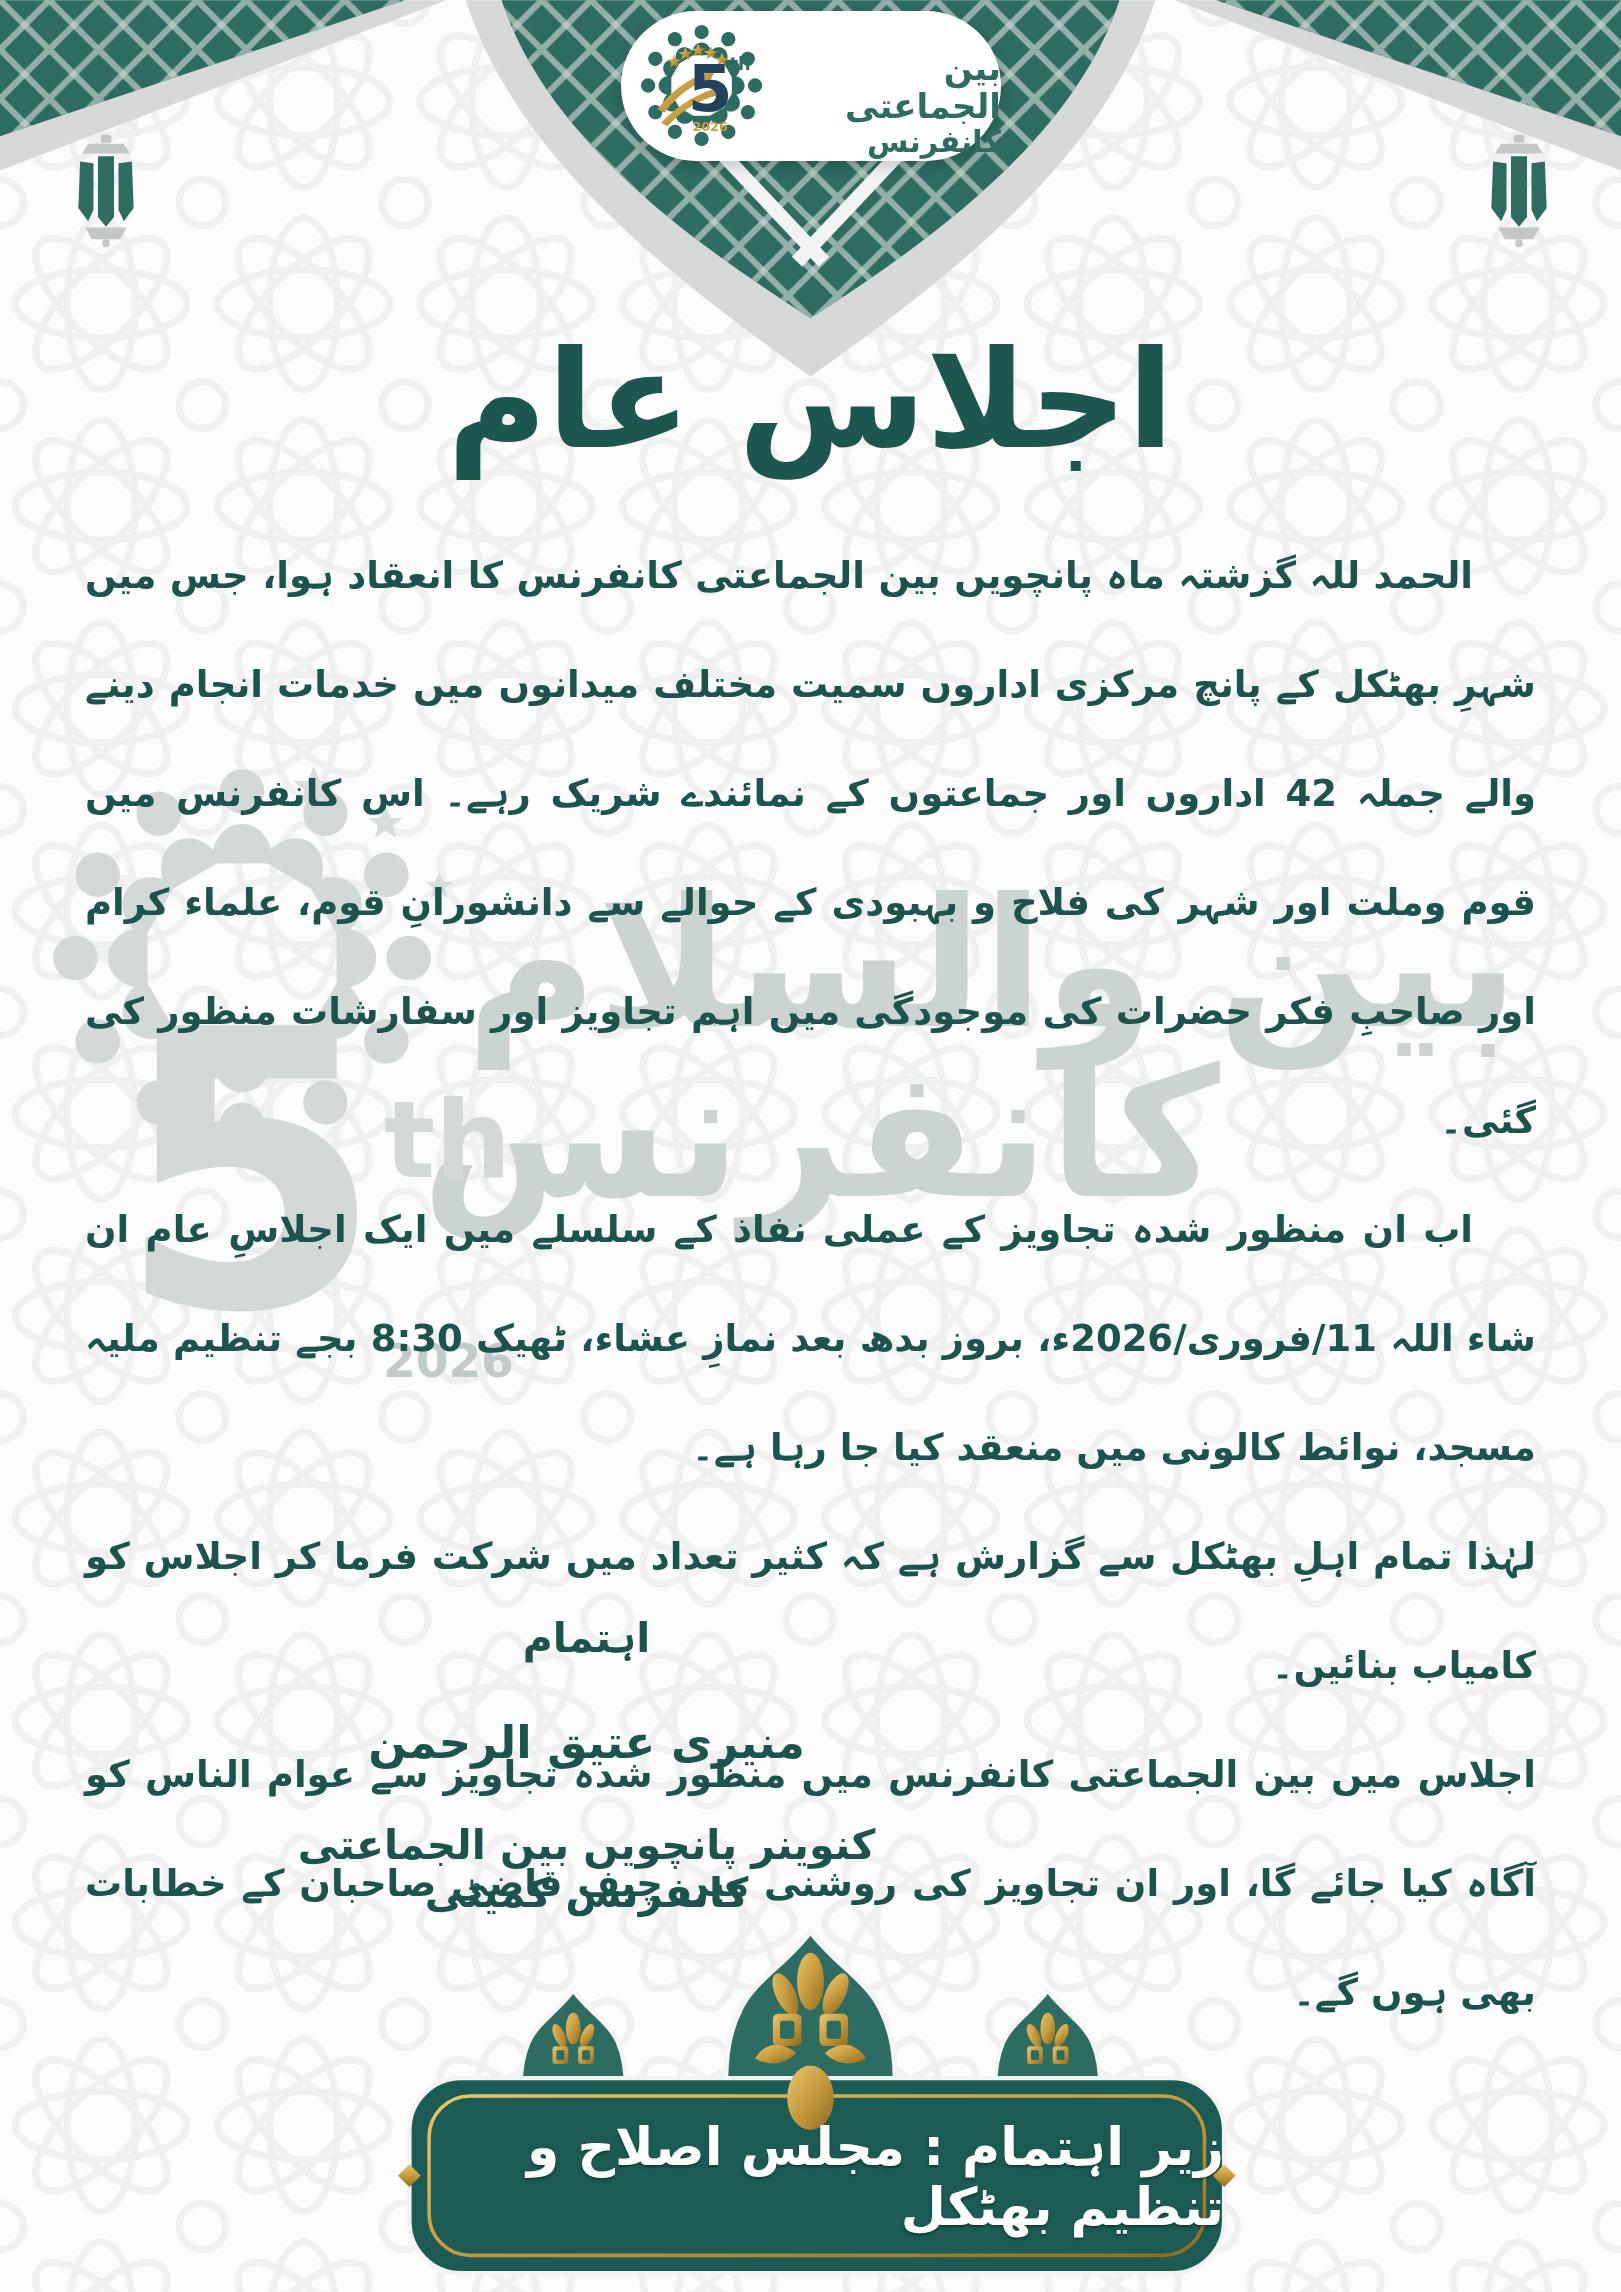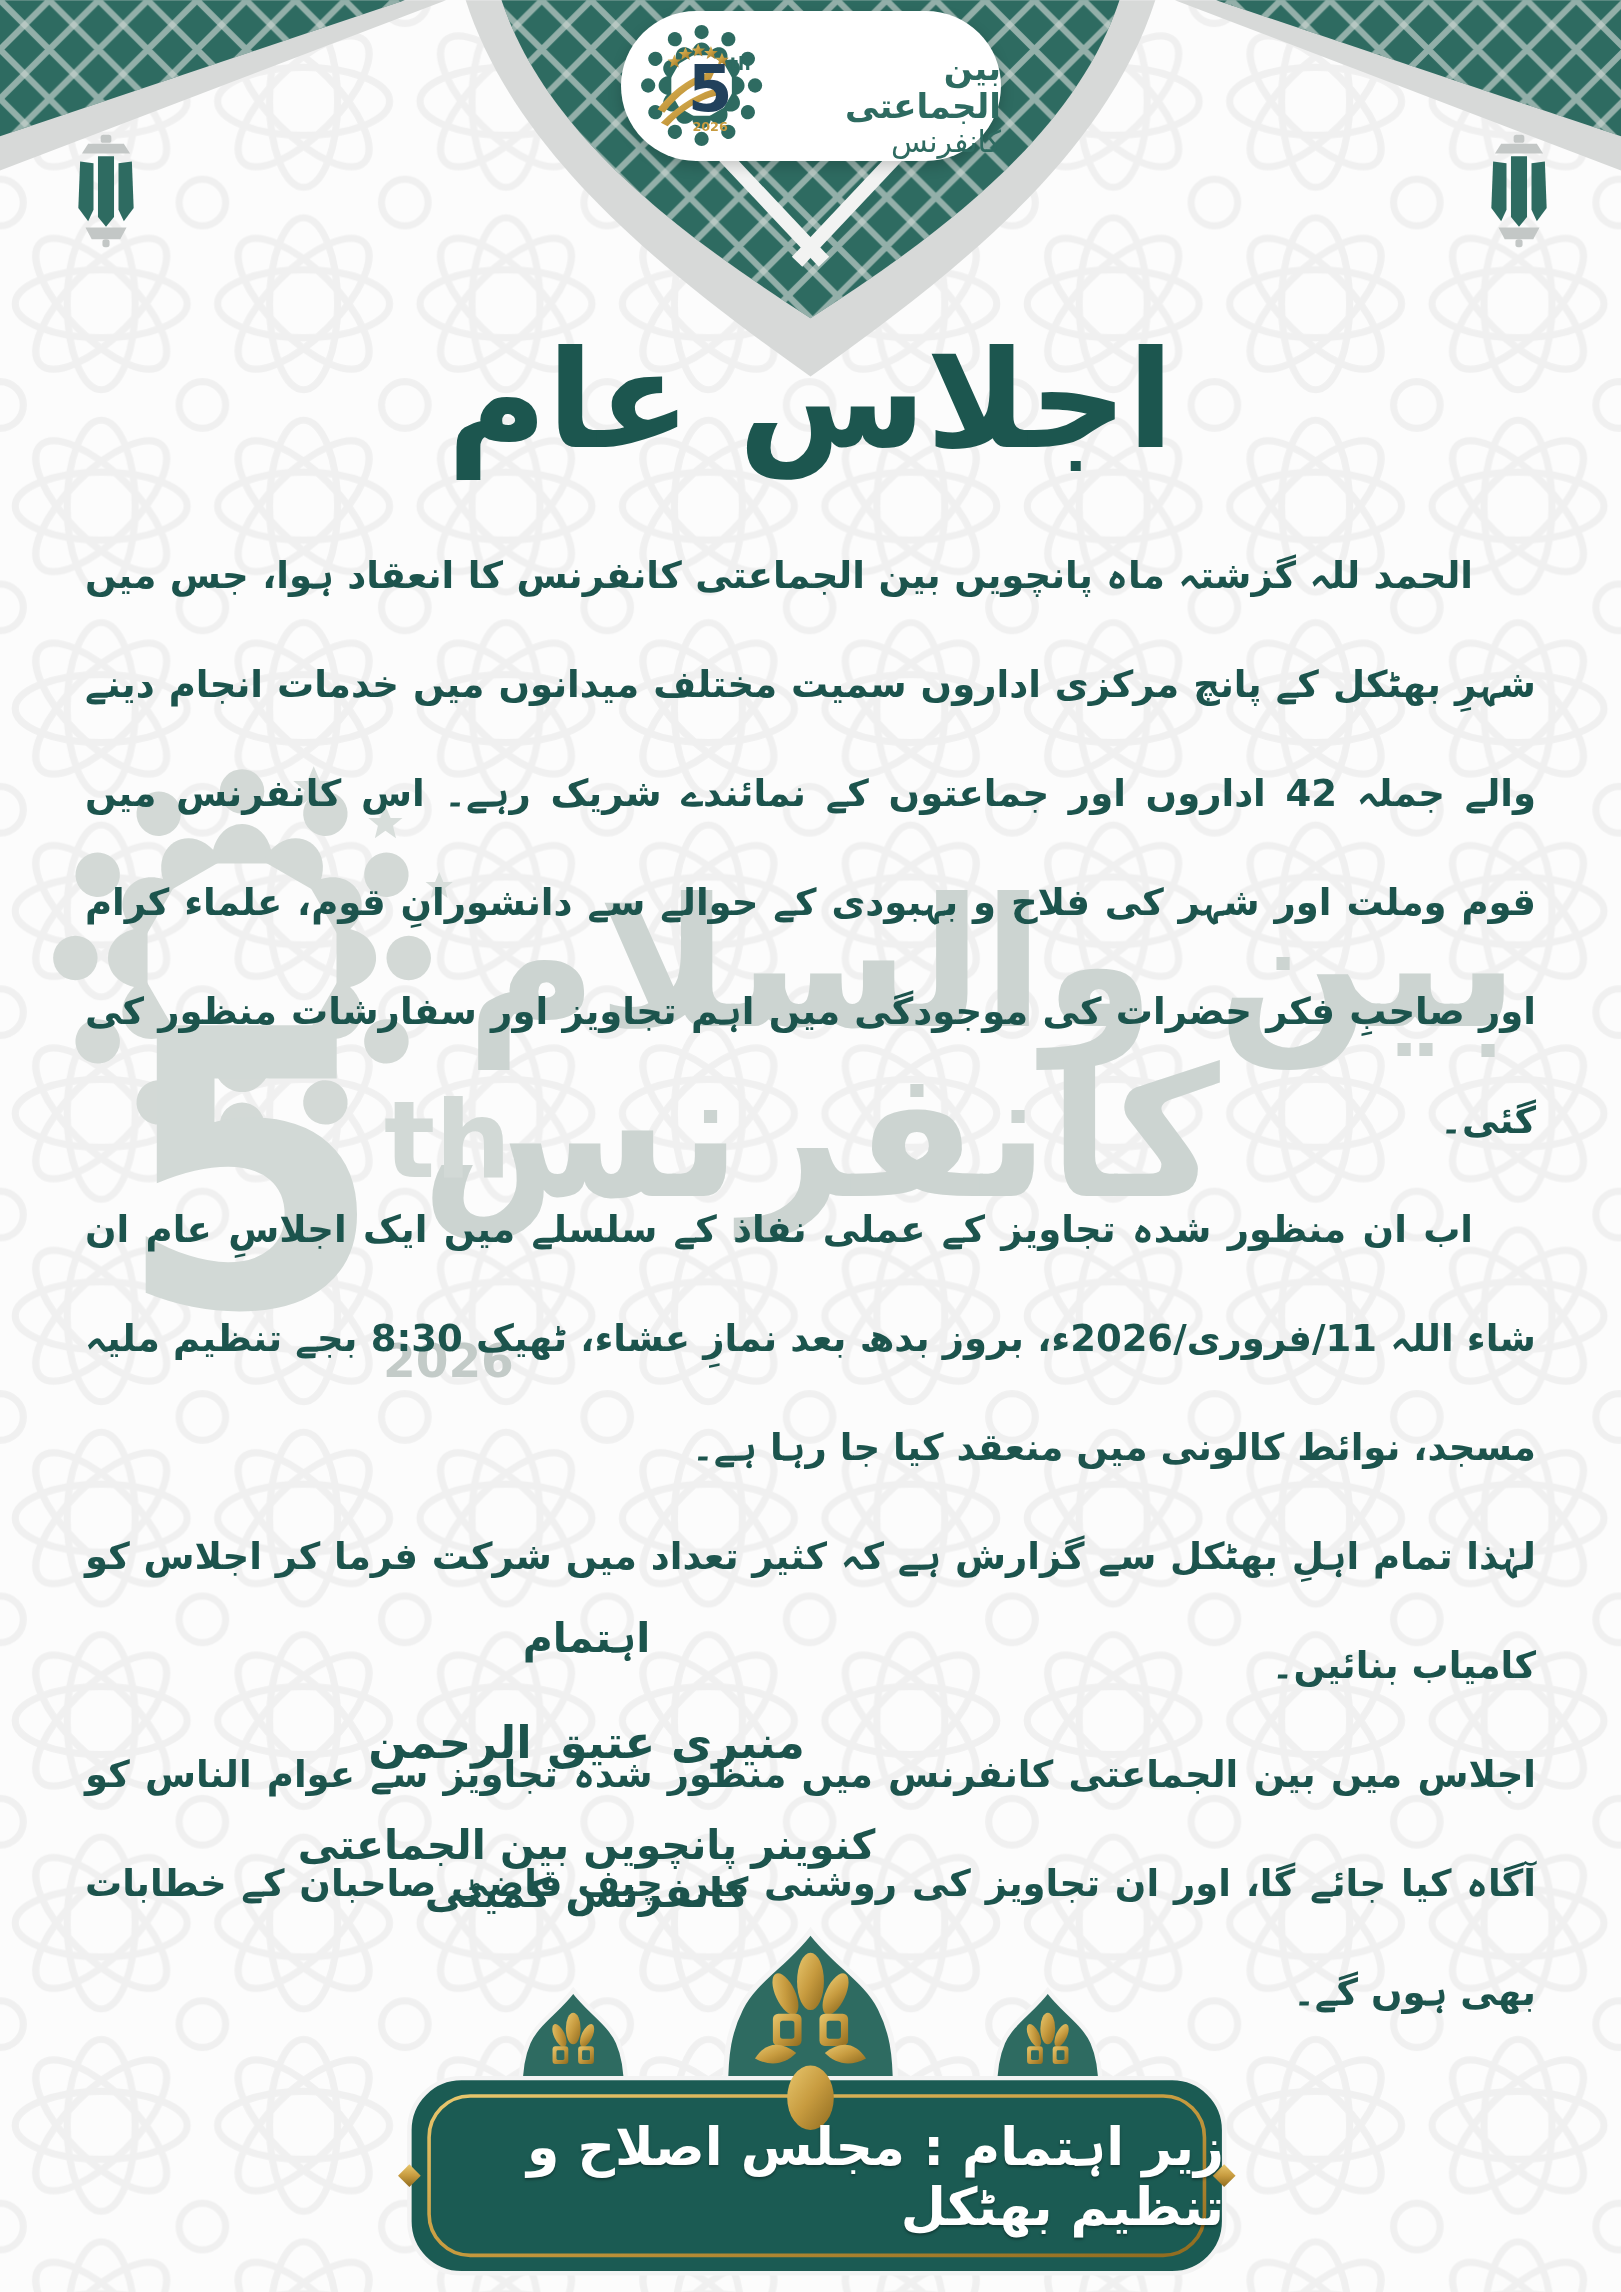"کانفرنس" .logo-line2 { font-weight: normal -> bold }
